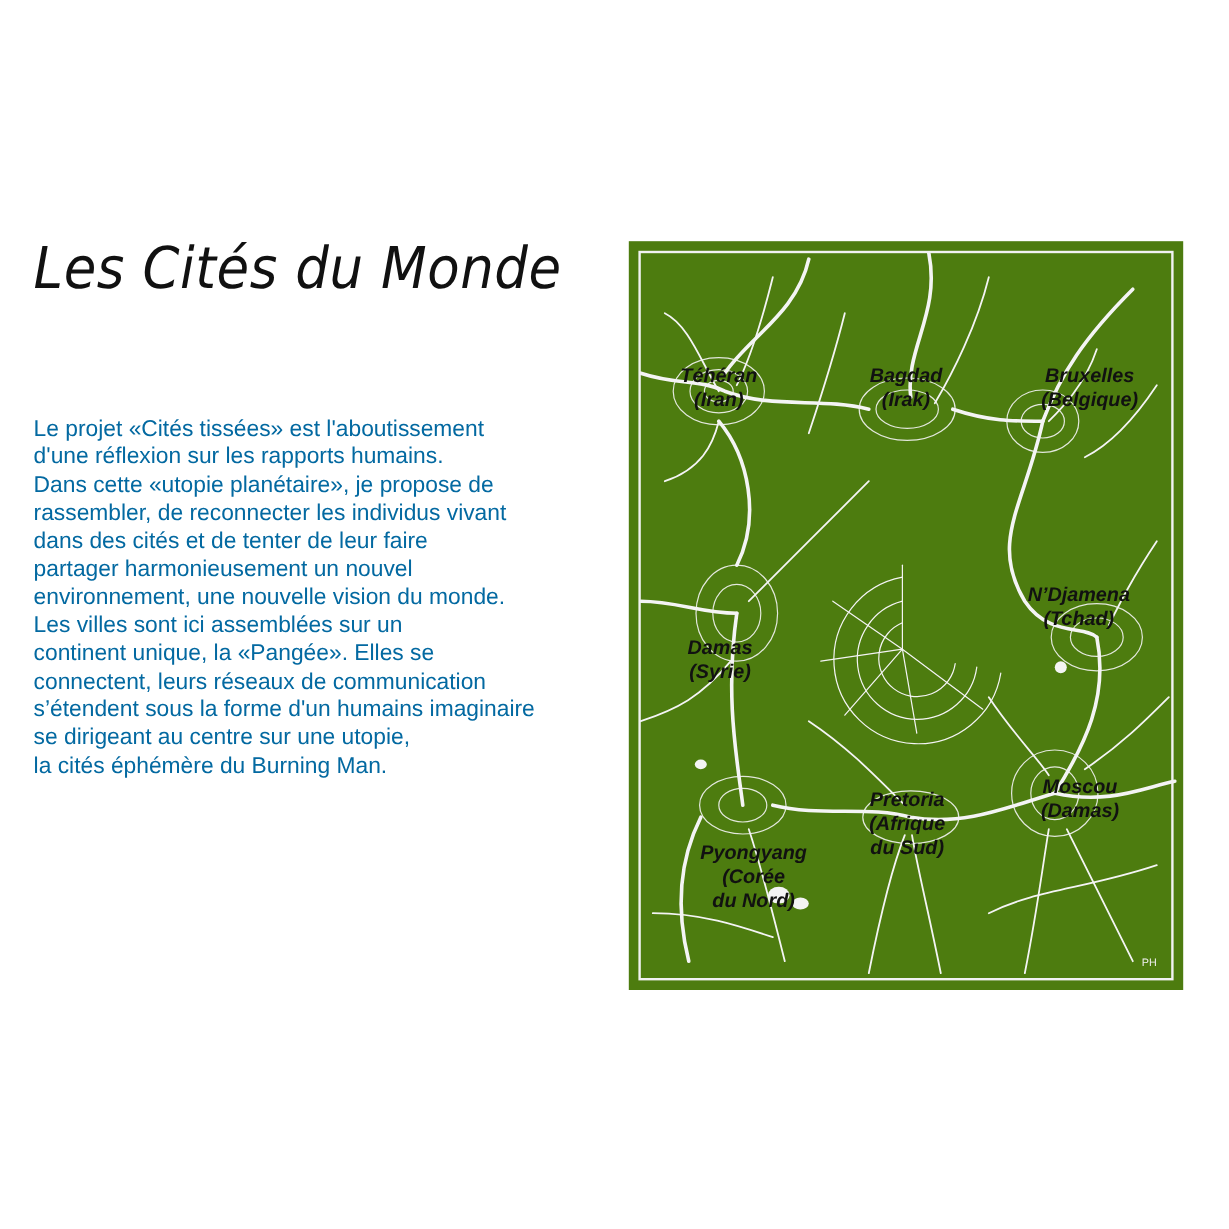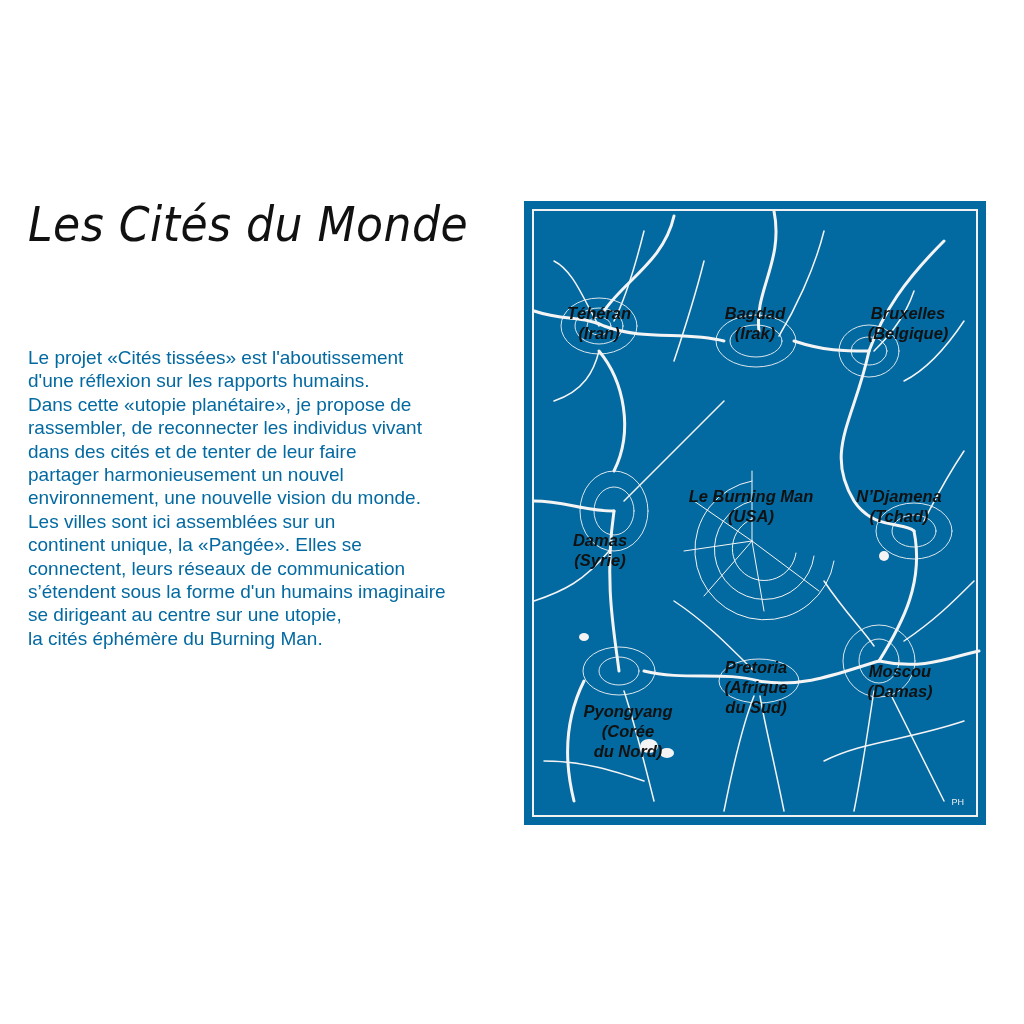"Téhéran" .map { background: #0369a1 -> #4d7c0f }
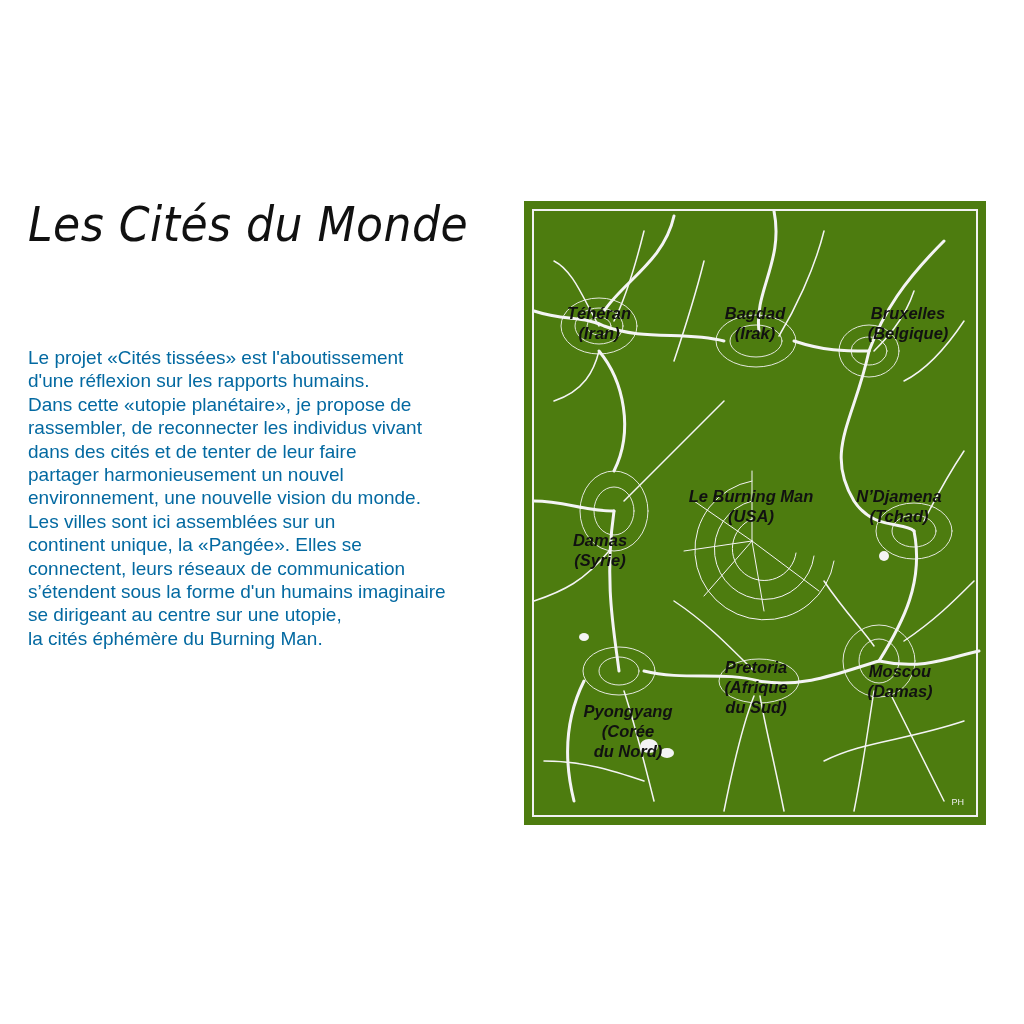"Le Burning Man" div.label { html: <div> <div>Le Burning Man</div> <div>(USA)</div> </div> -> none }
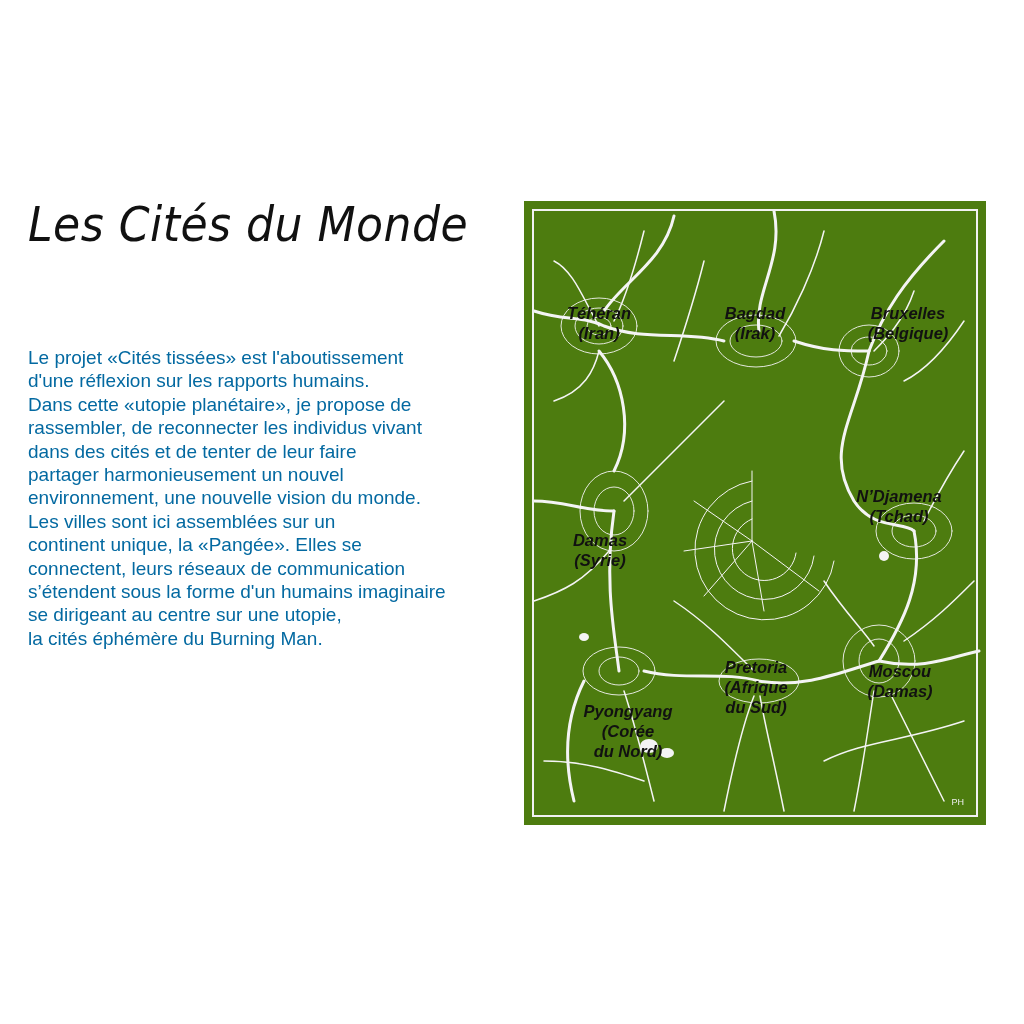"Moscou" div.label { top: 460px -> 445px }
